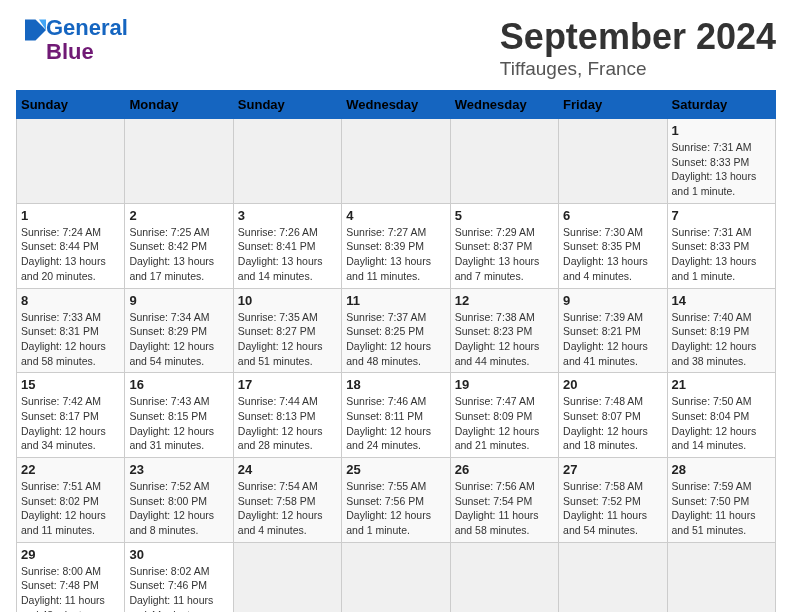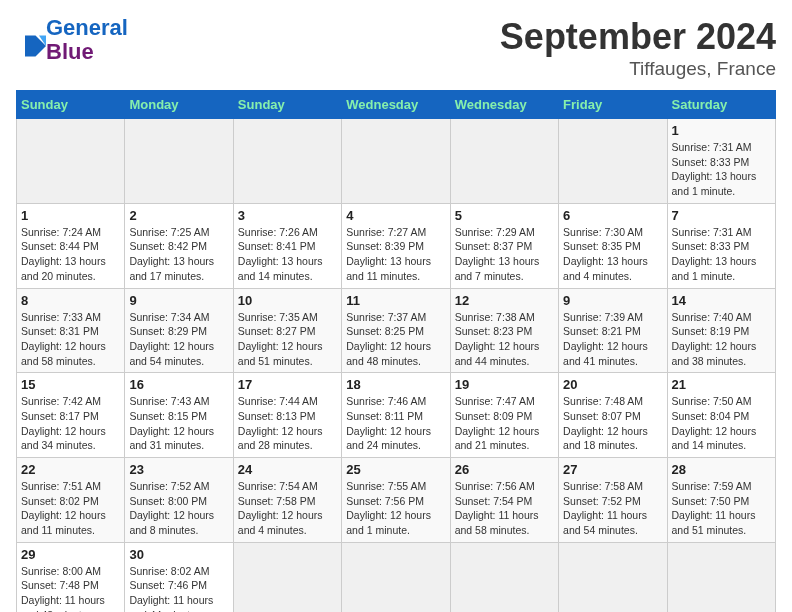"General" .logo { align-items: flex-end -> flex-start }
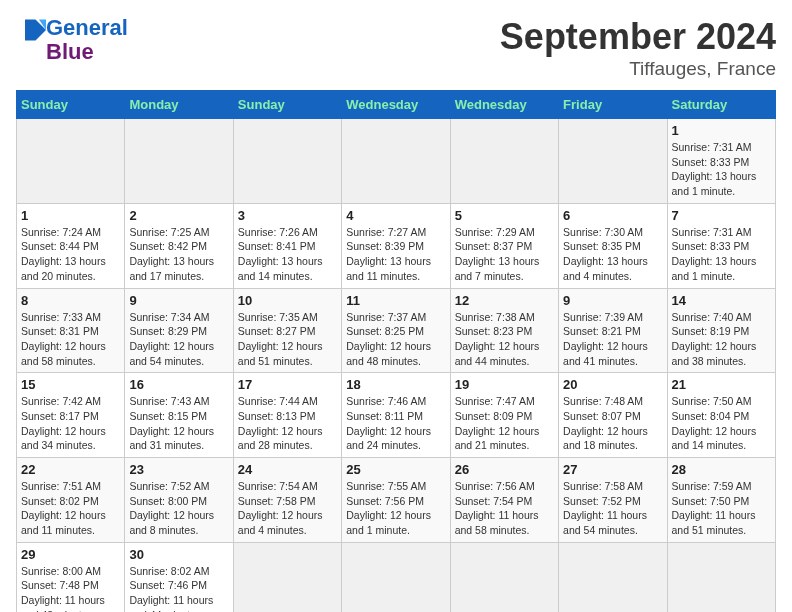"September 2024" .title-block { text-align: right -> left }
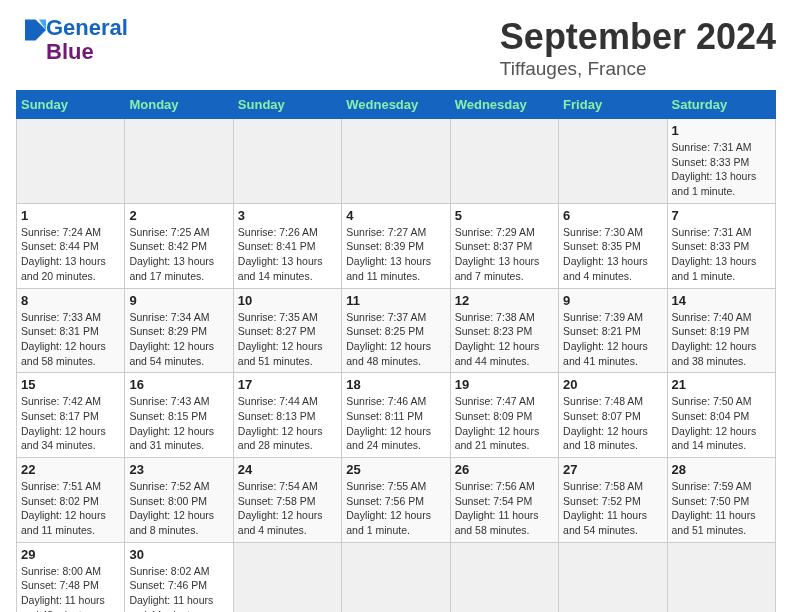"Sunday" thead tr th { color: #86efac -> #000000 }
